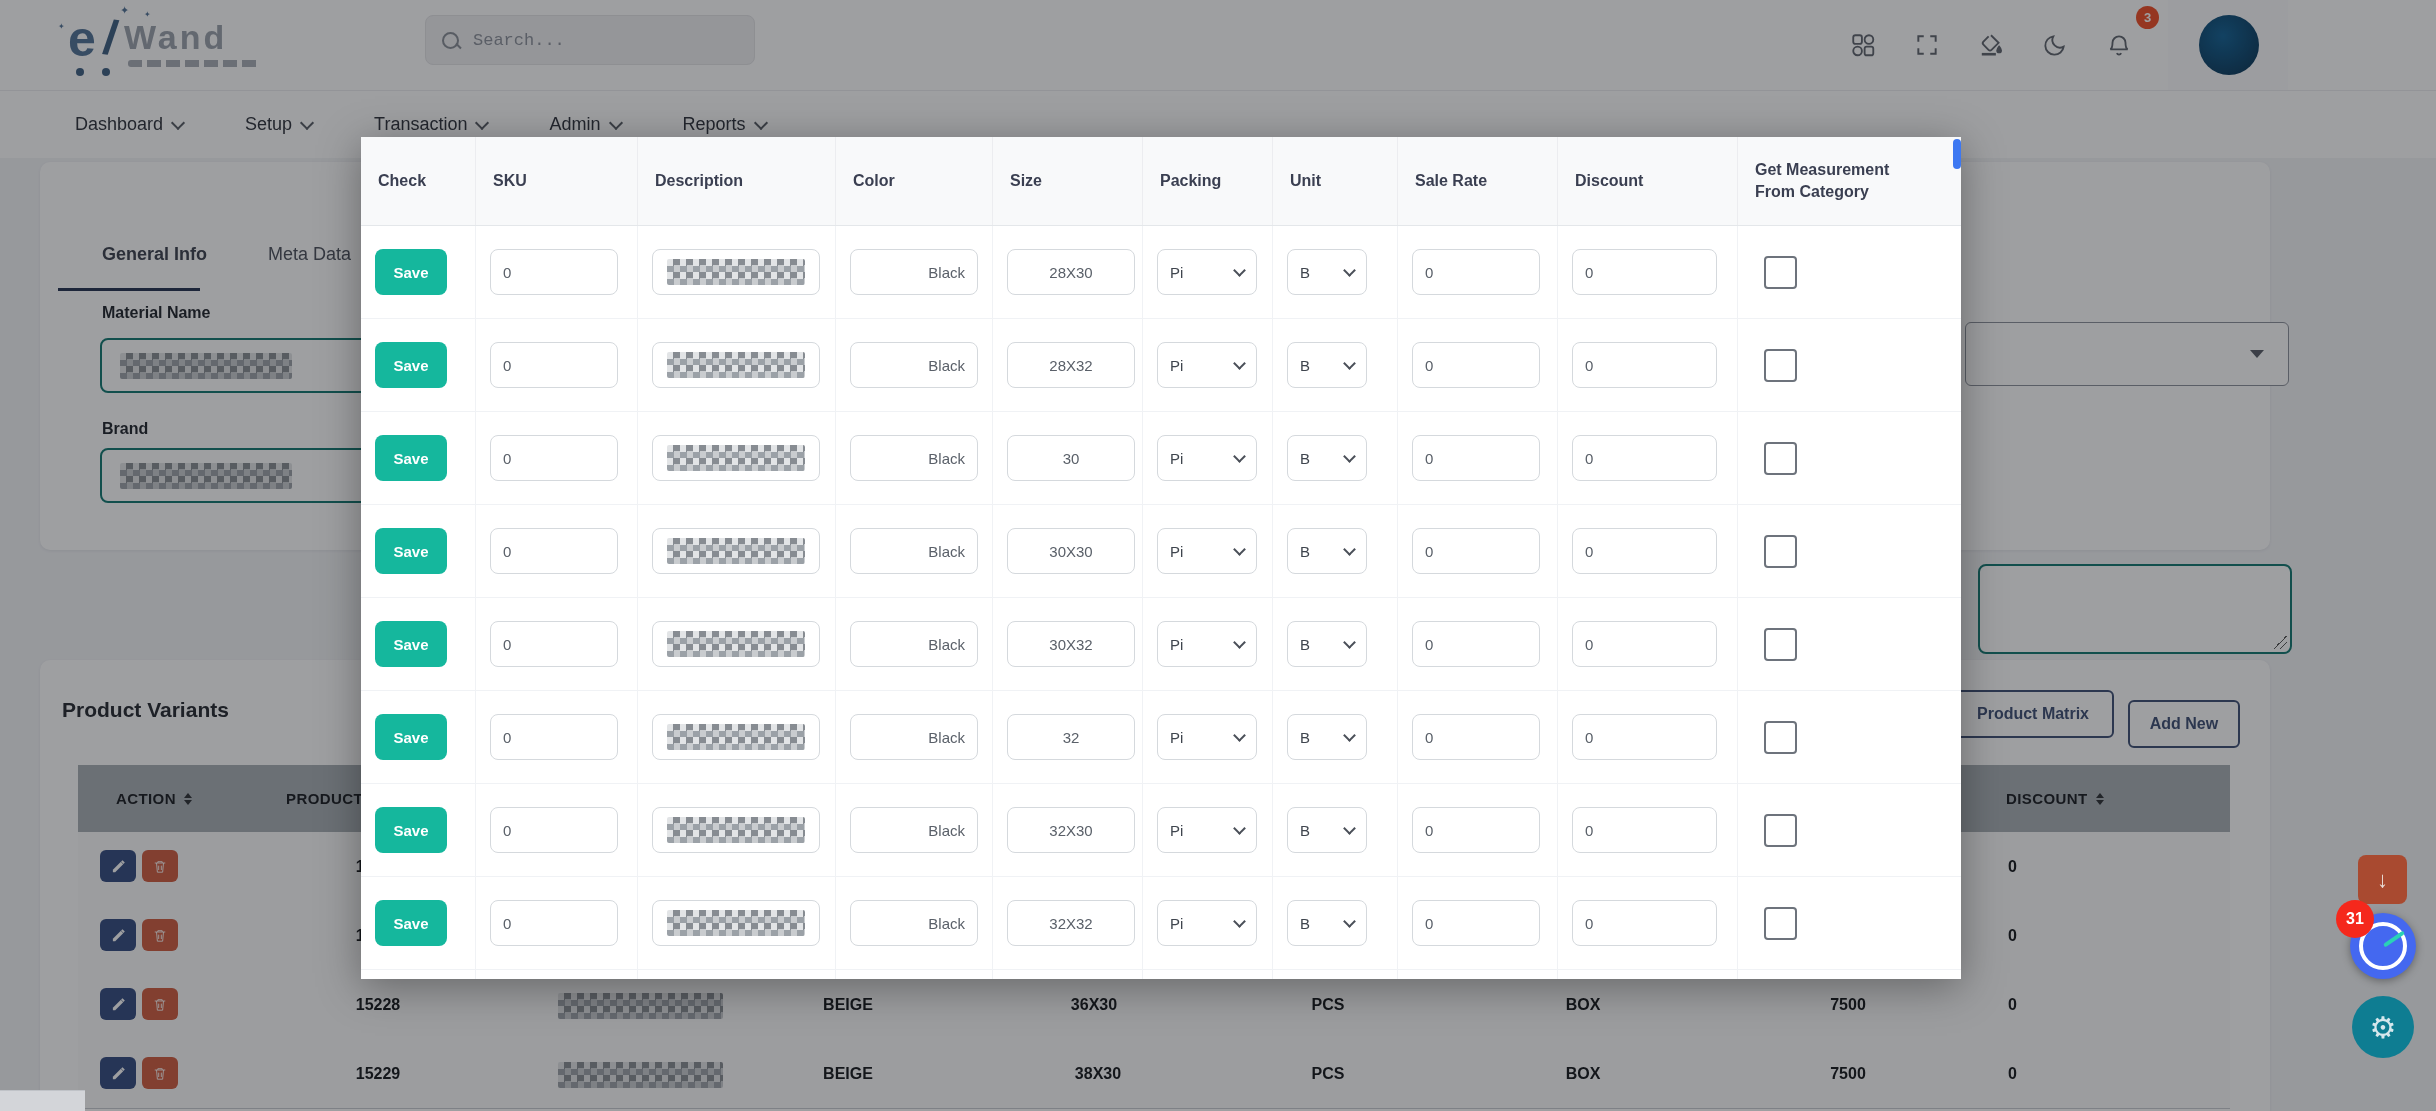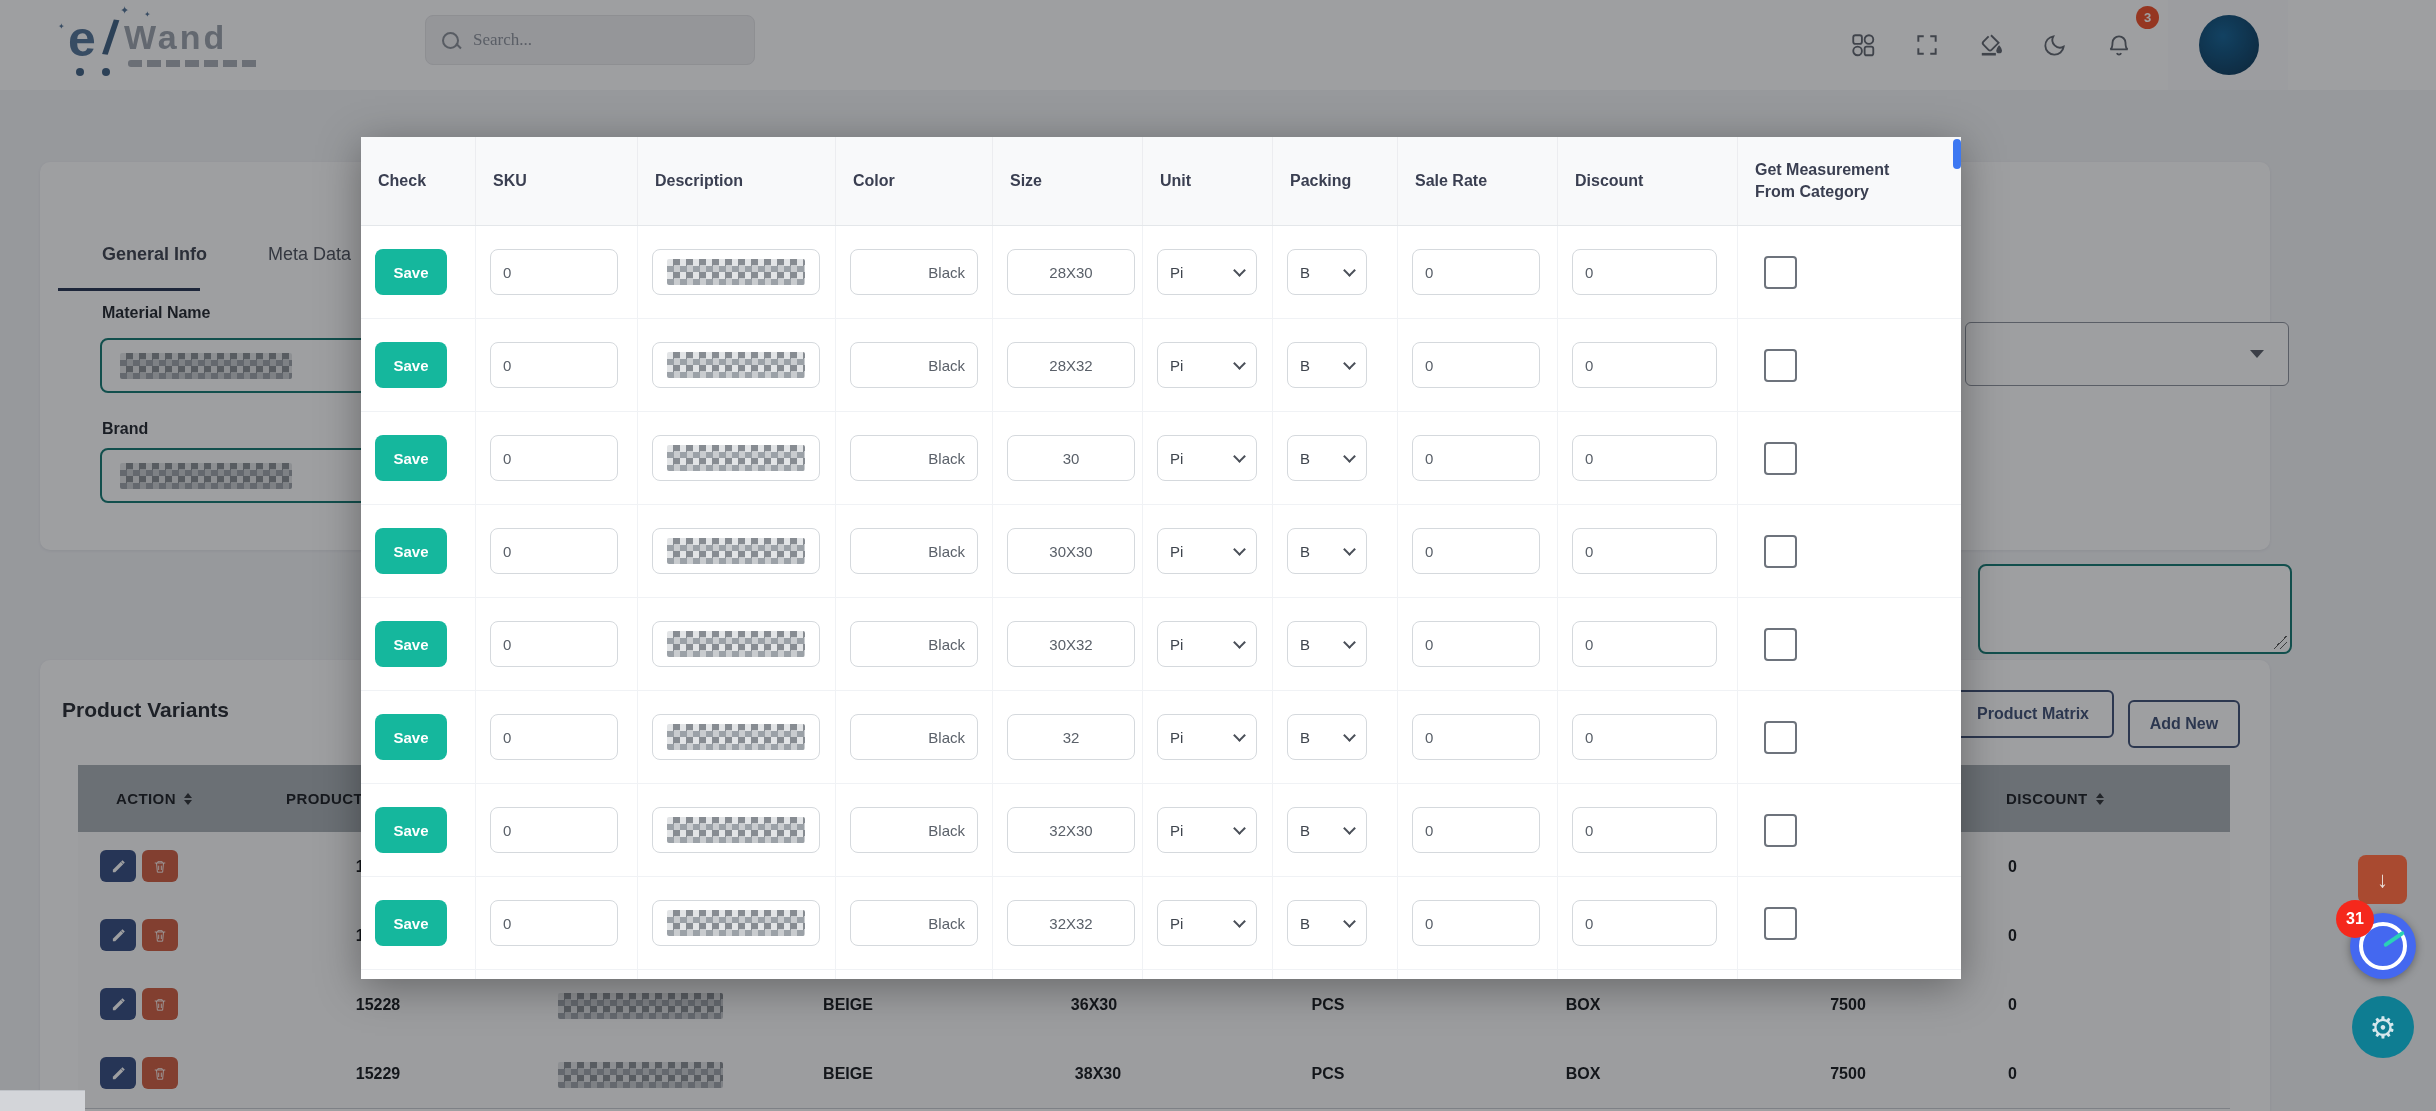"Search..." .search input { font-family: Liberation Serif, serif -> Liberation Mono, monospace }
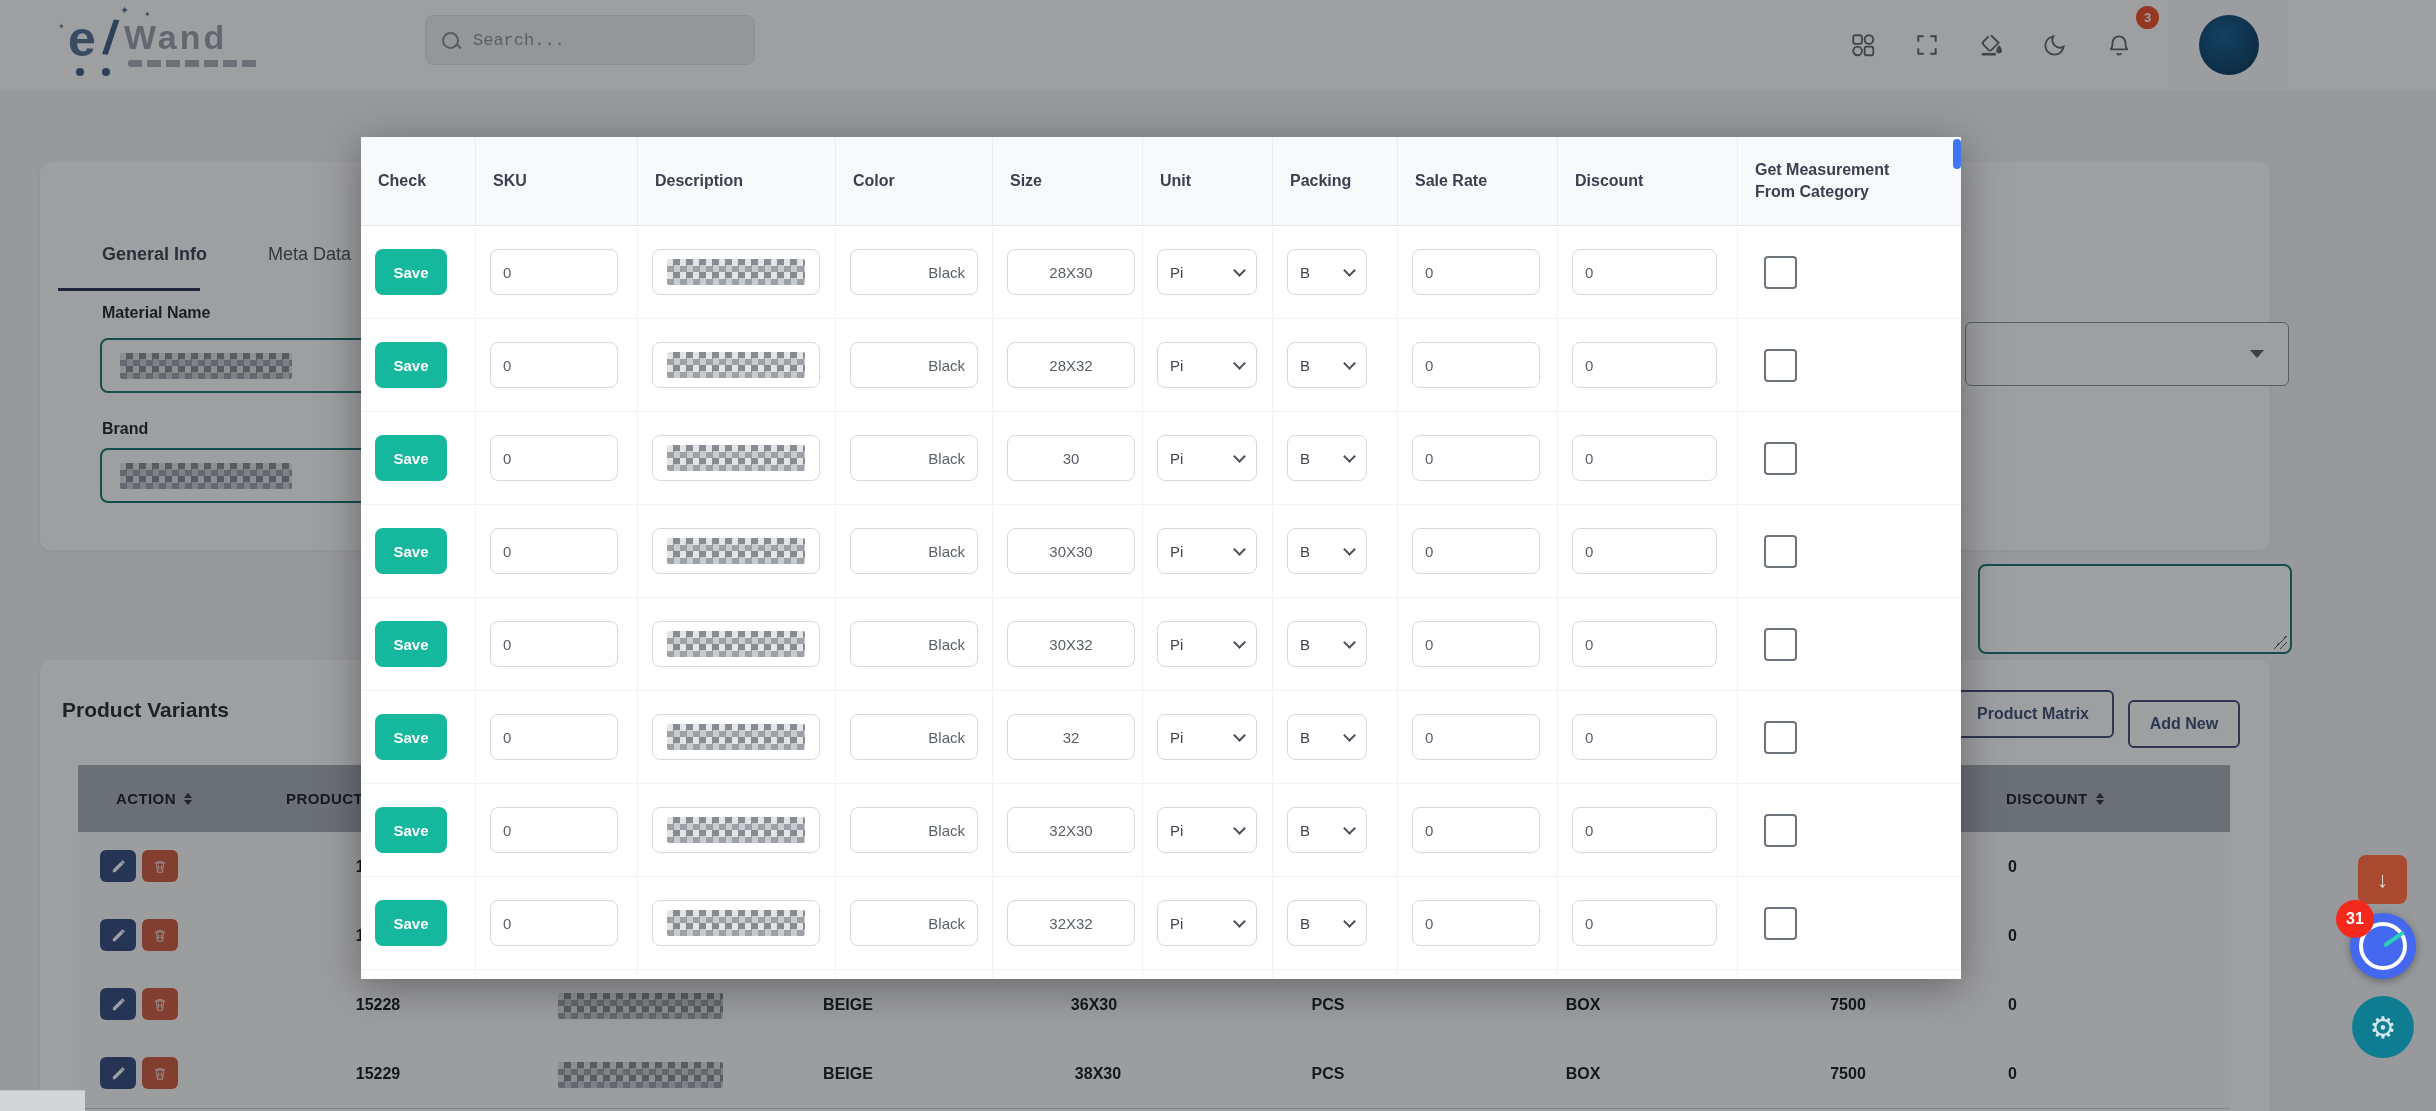"Dashboard" div.navbar { html: none -> <div> <span> <span>Dashboard</span> <i></i> </span> <span> <span>Setup</span> <i></i> </span> <span> <span>Transaction</span> <i></i> </span> <span> <span>Admin</span> <i></i> </span> <span> <span>Reports</span> <i></i> </span> </div> }
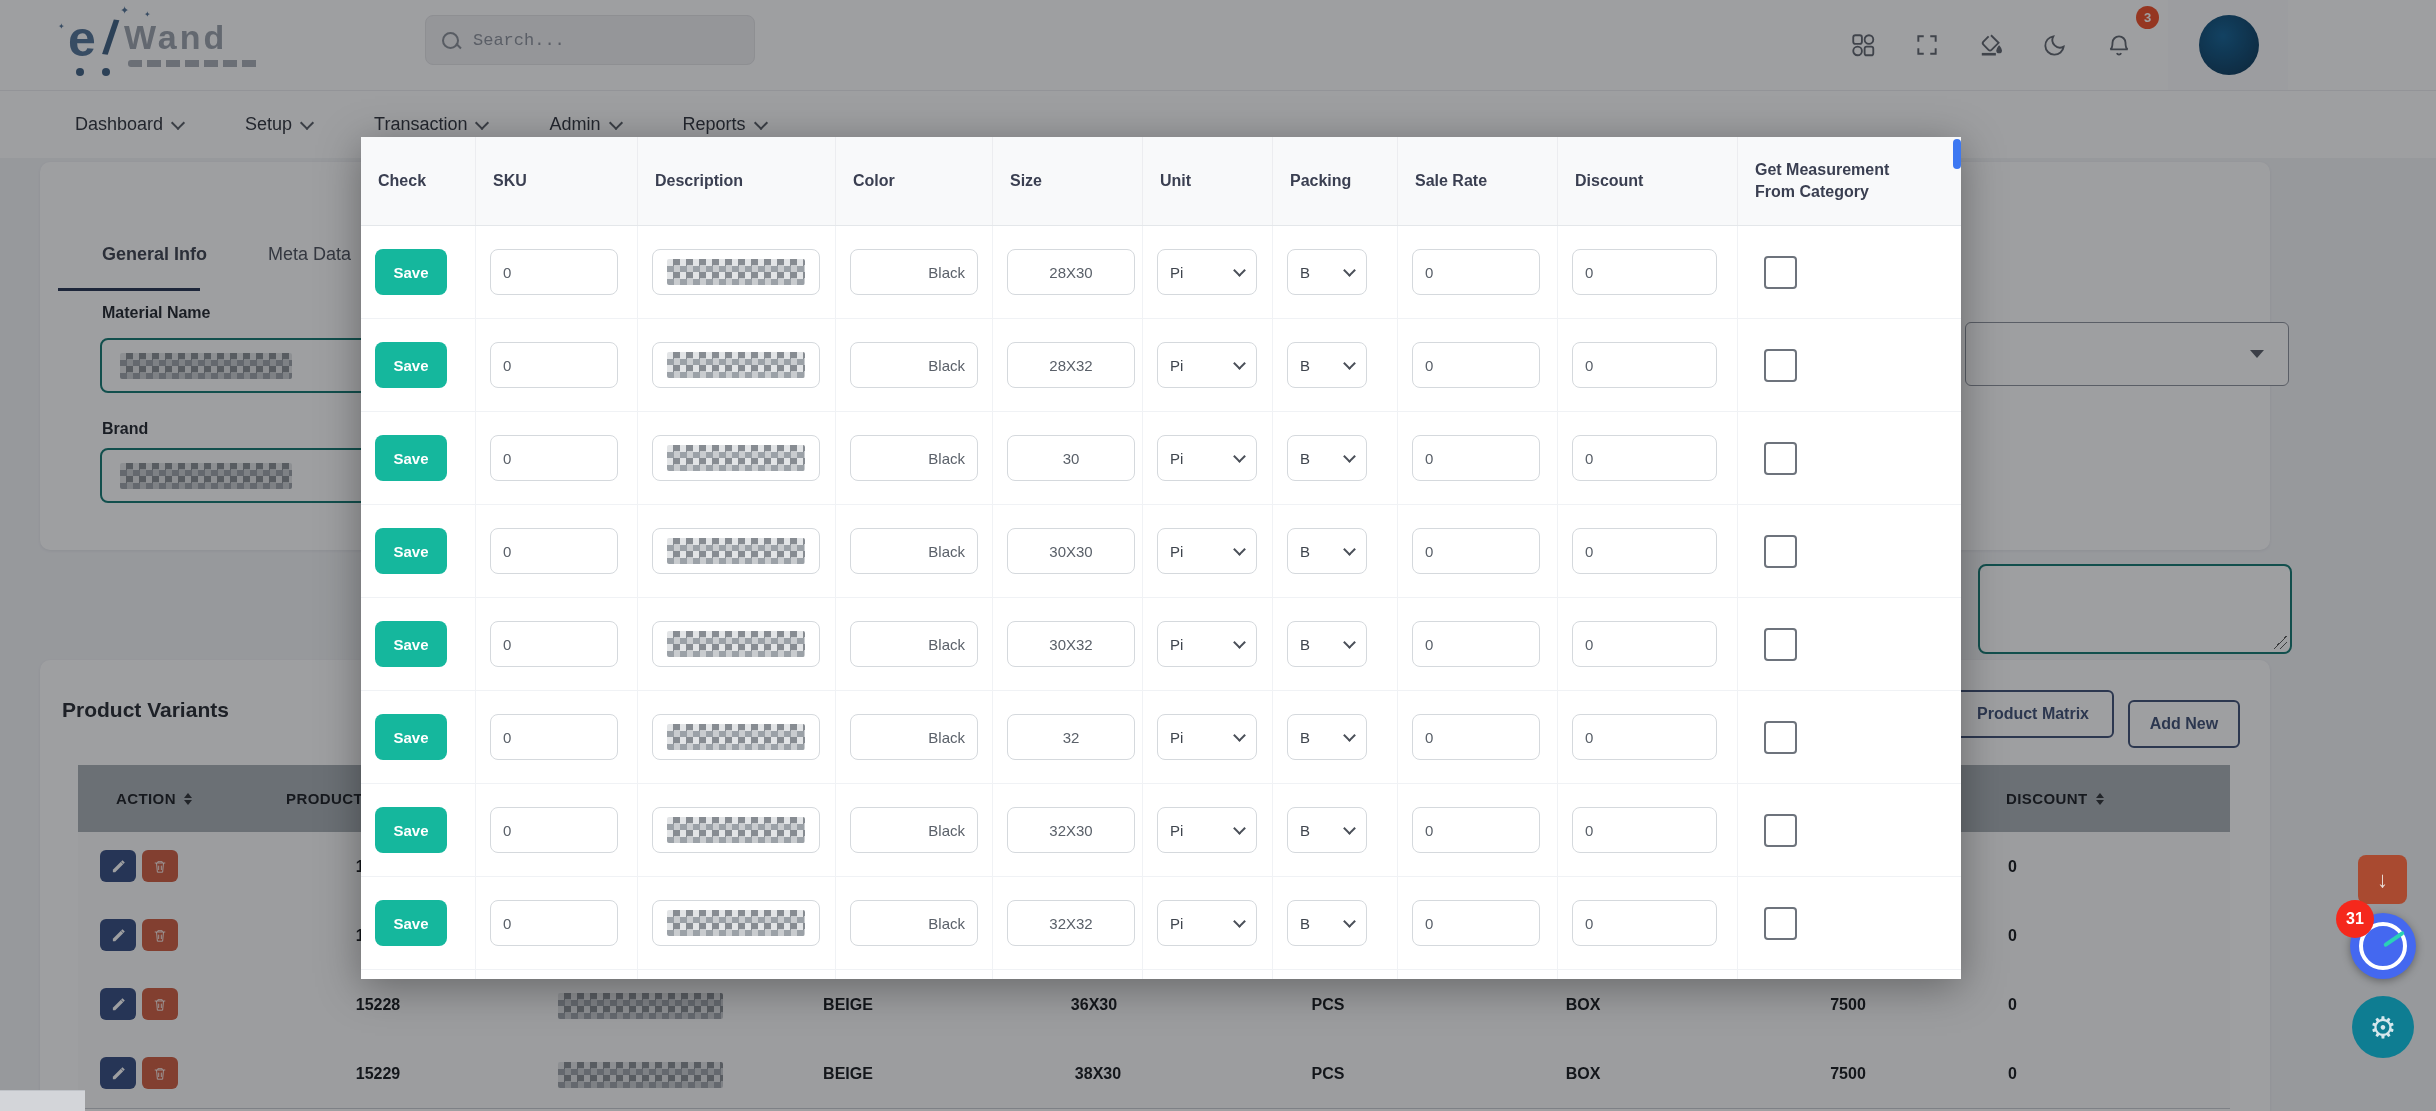"Unit" div.mhcell { order: before "Packing" -> after "Packing" }
